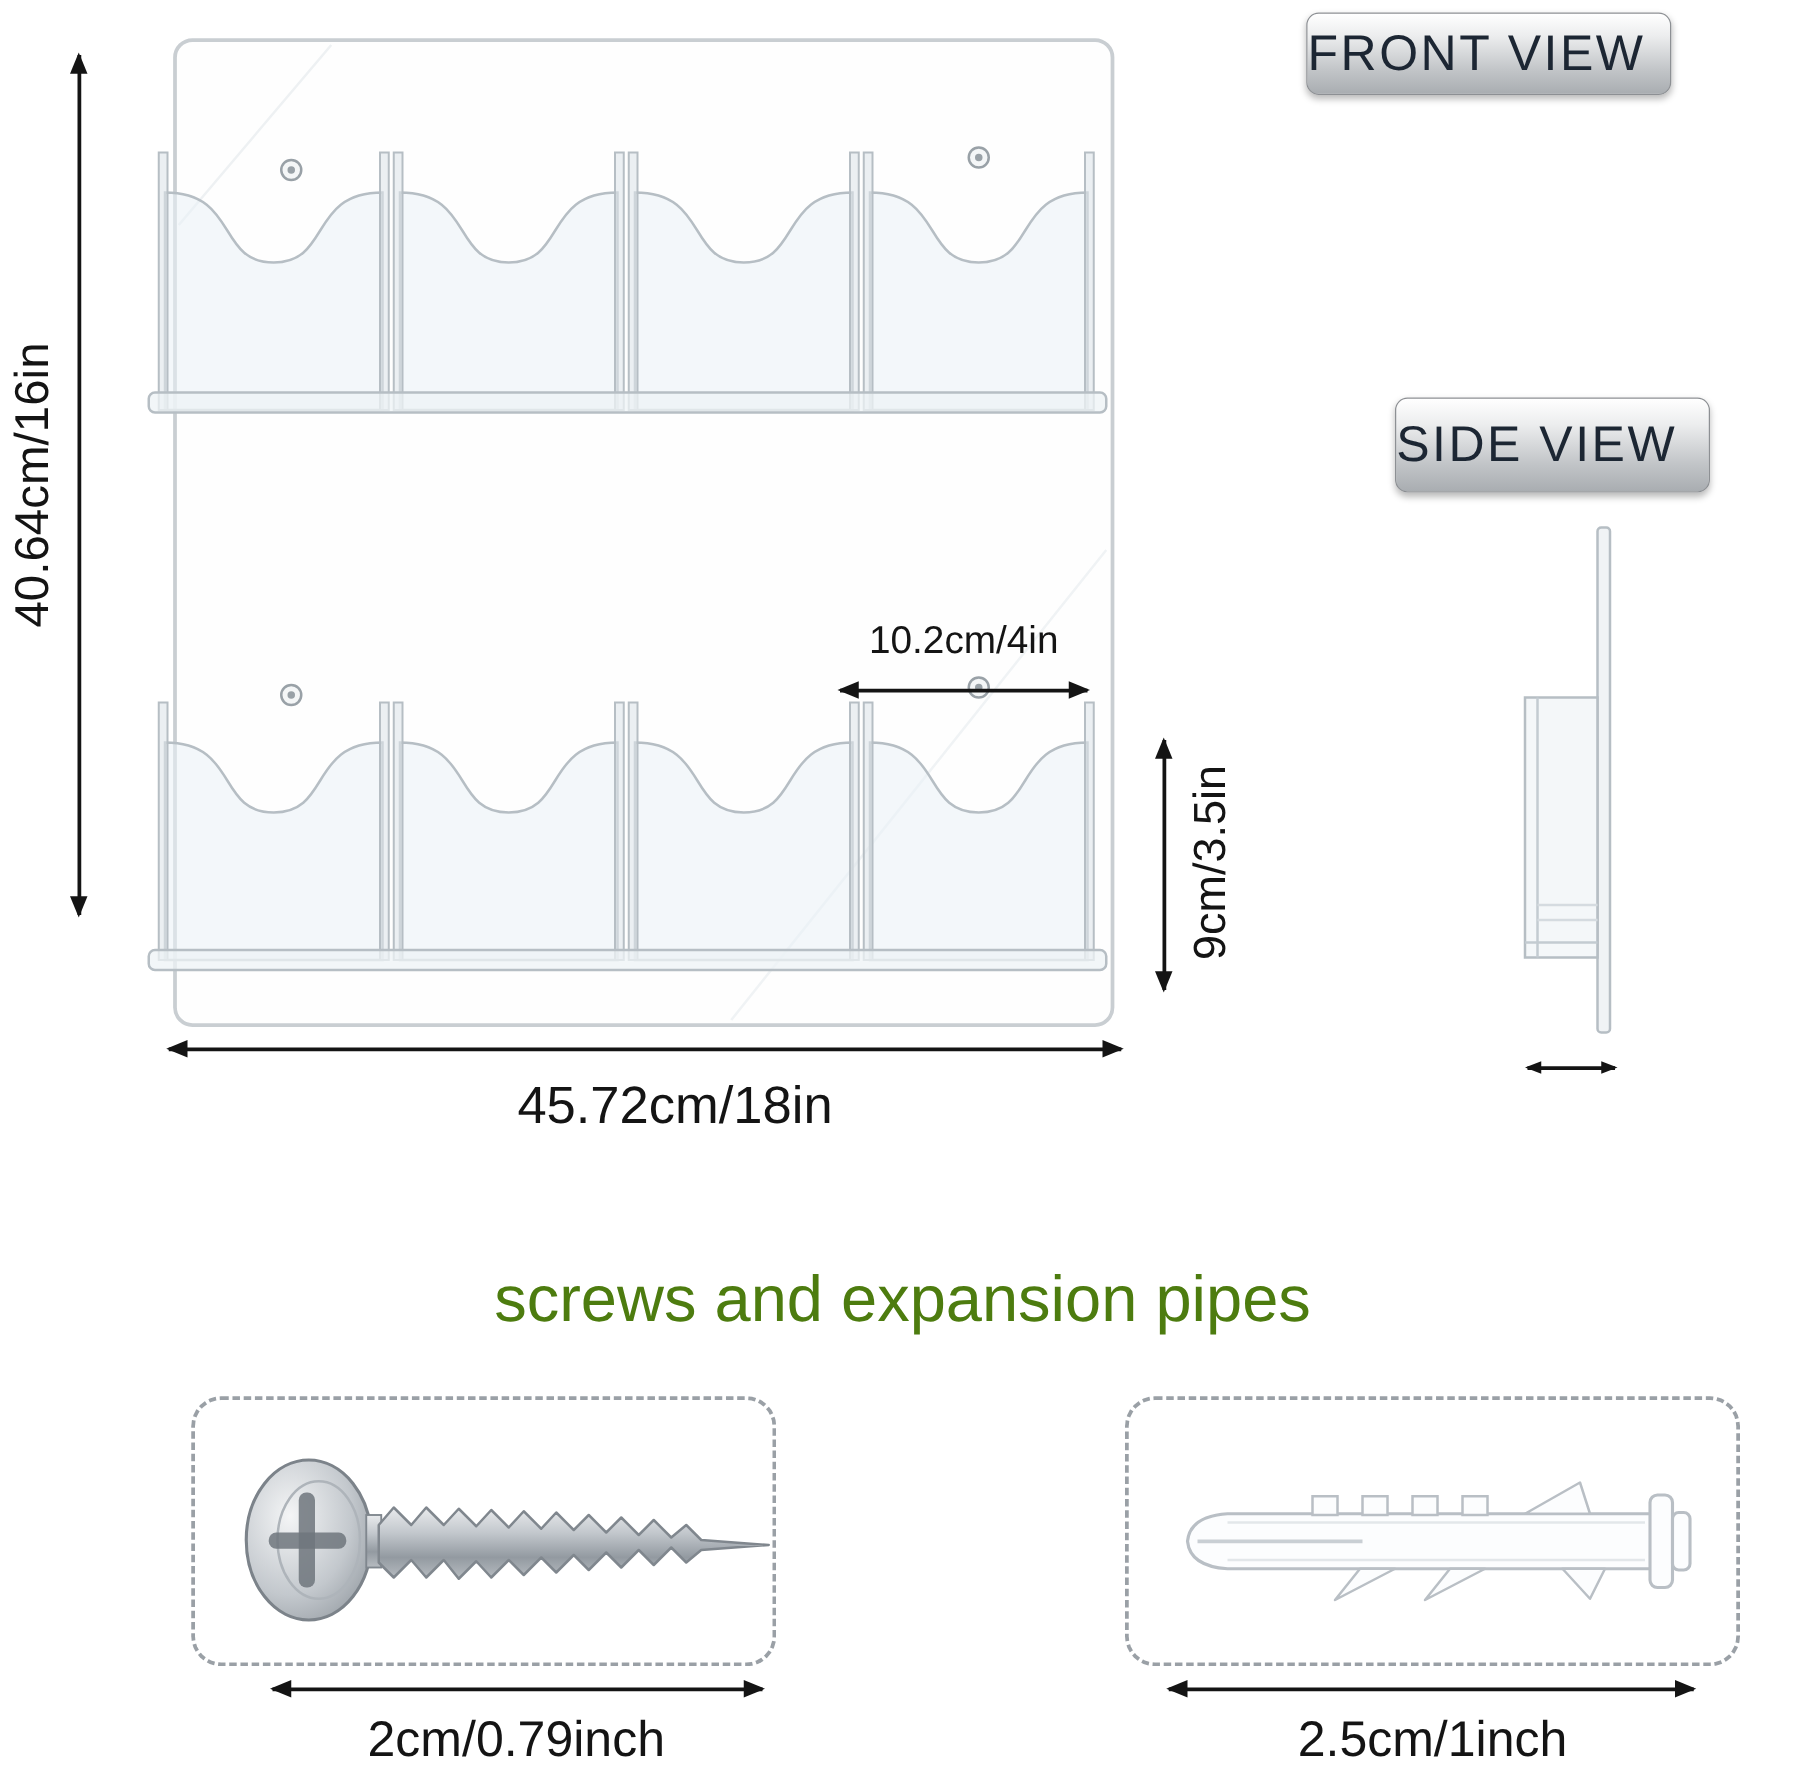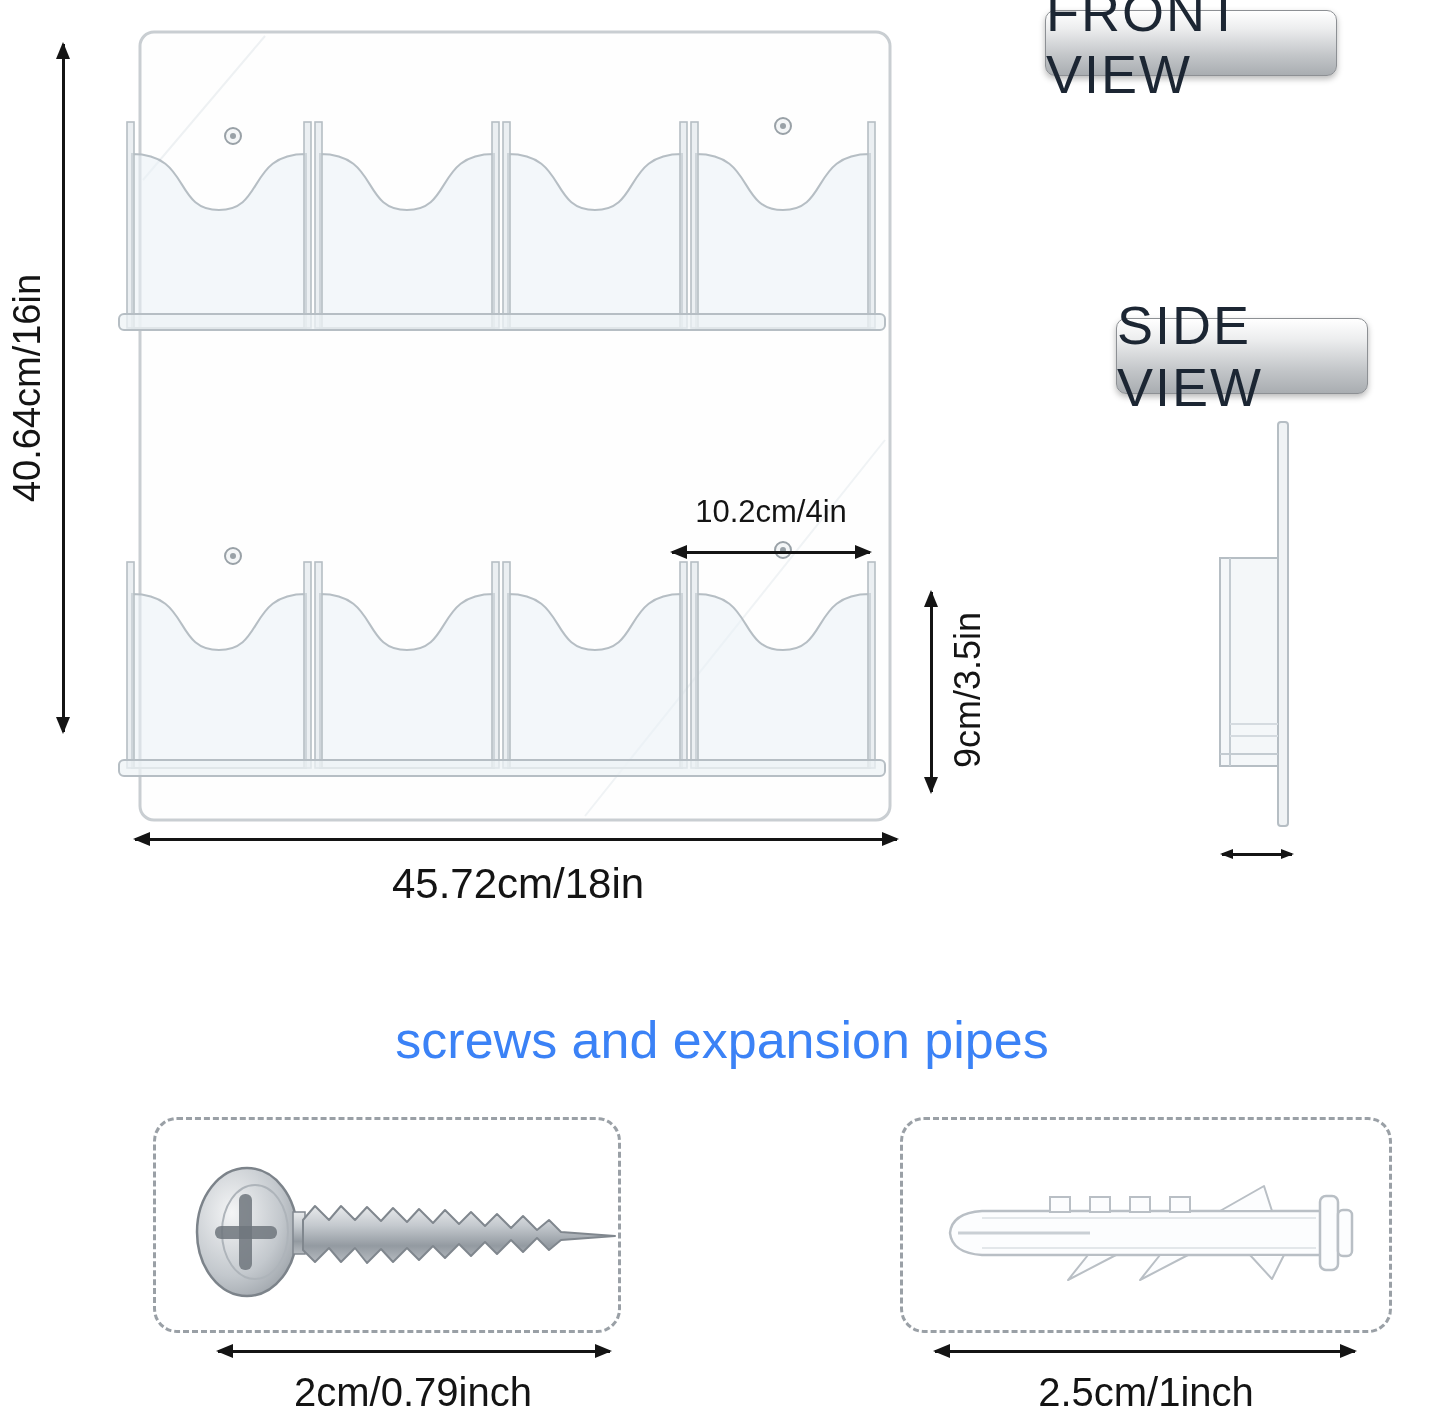"FRONT VIEW" .badge { font-size: 54px -> 40px; justify-content: flex-end -> flex-start }
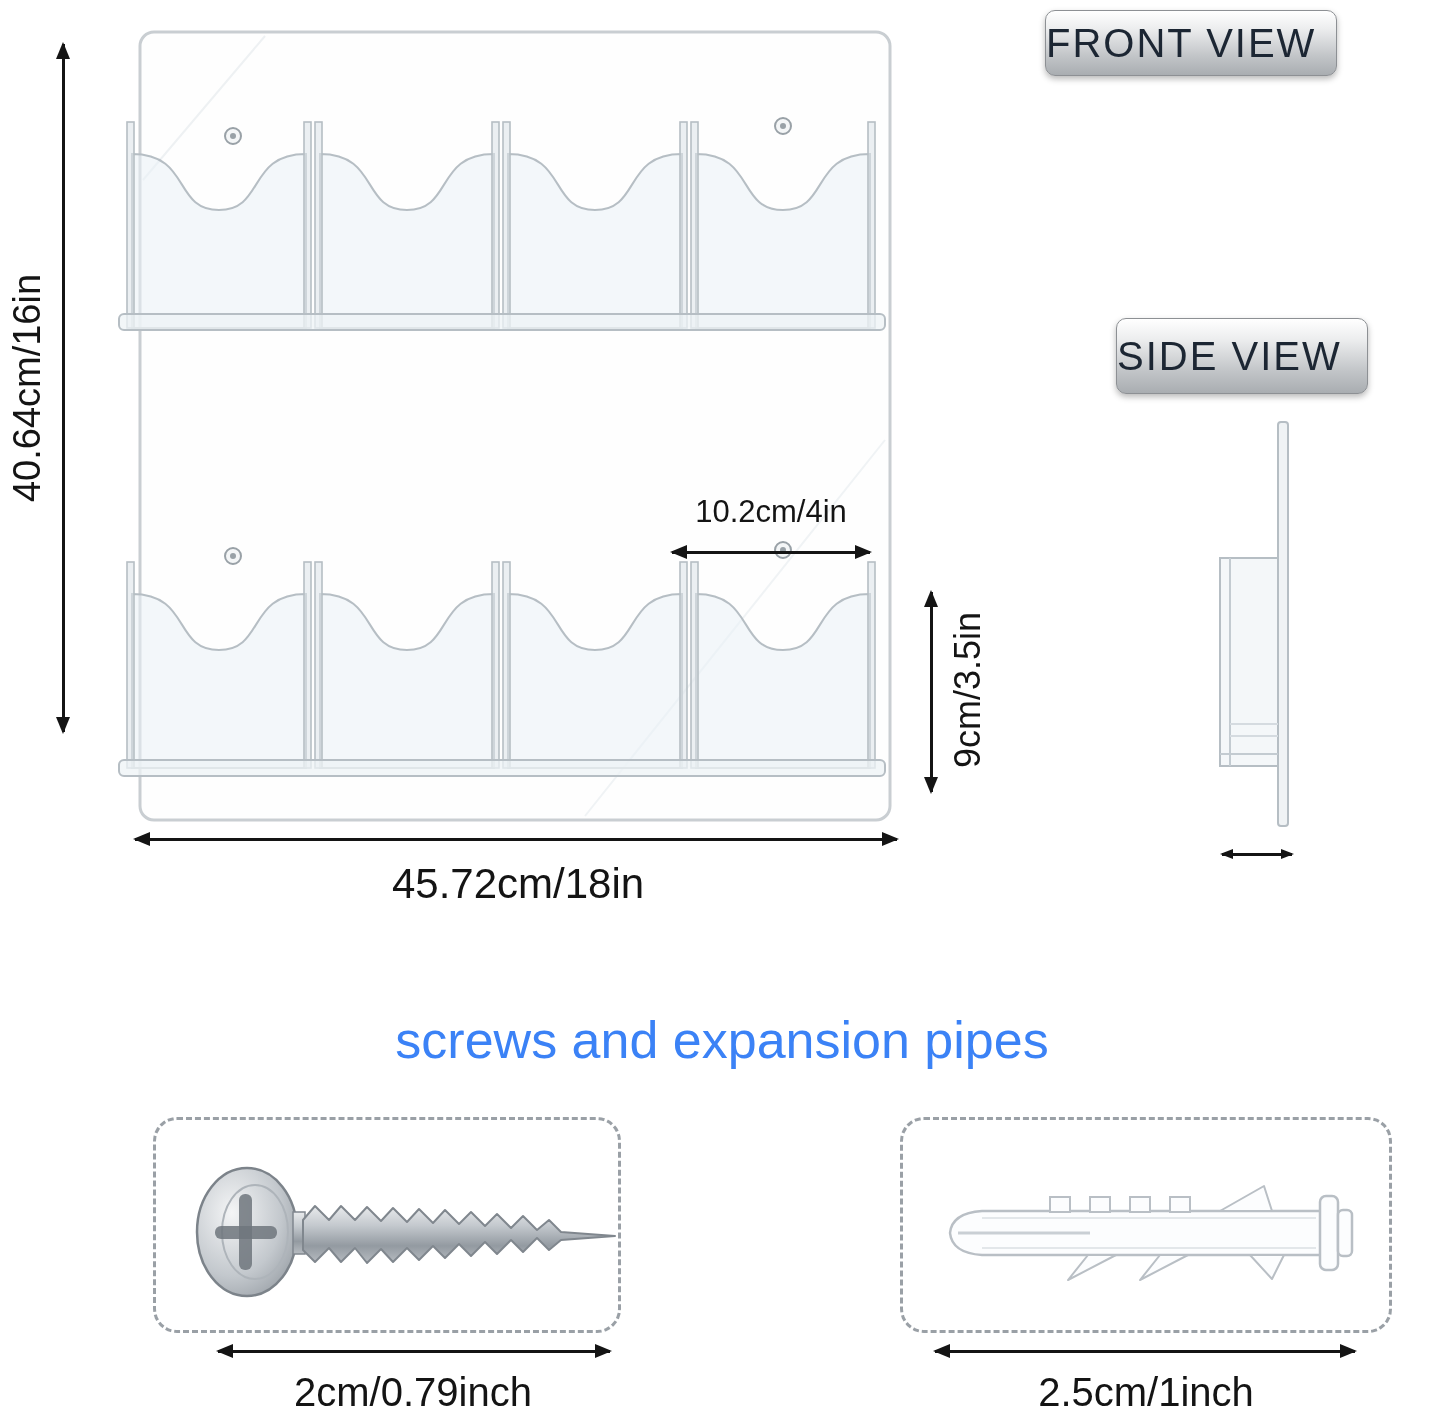"45.72cm/18in" div.dim { left: 518px -> 540px }
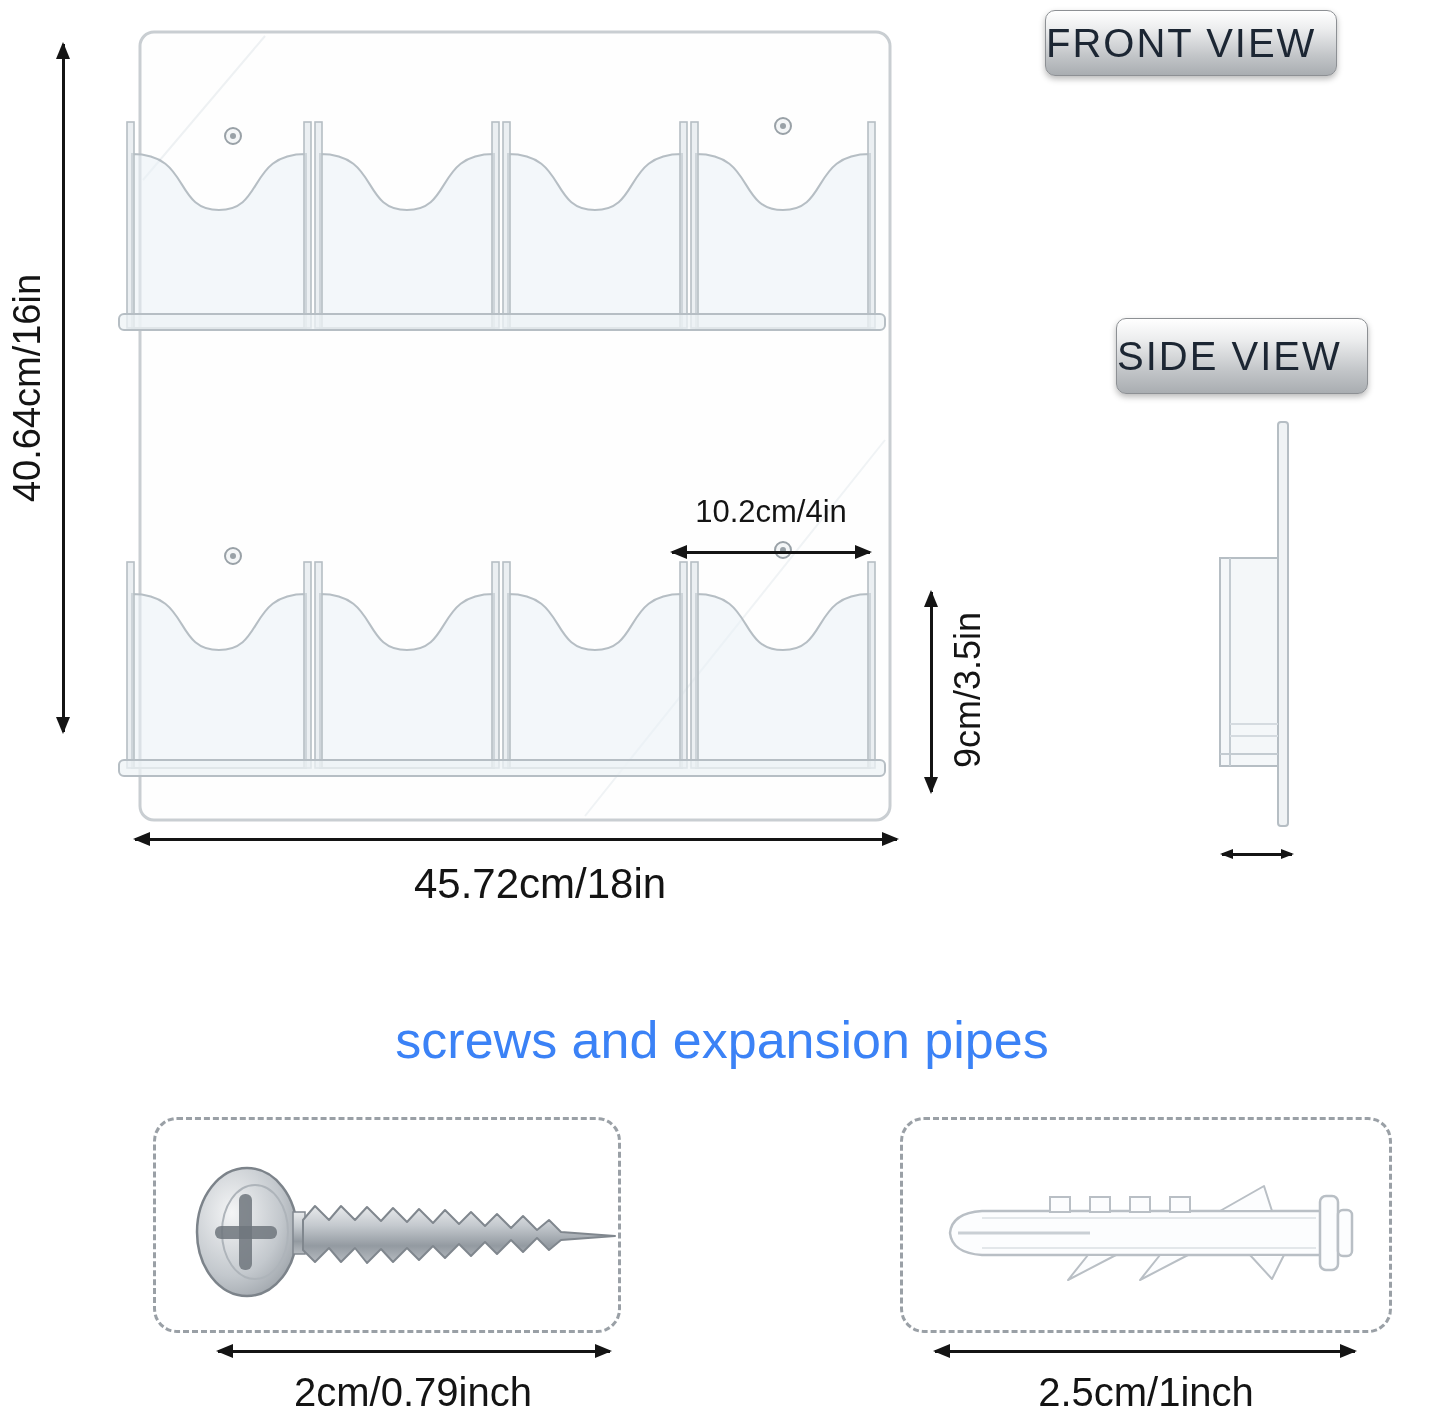"screws and expansion pipes" .title { color: #3b82f6 -> #4d7c0f }
